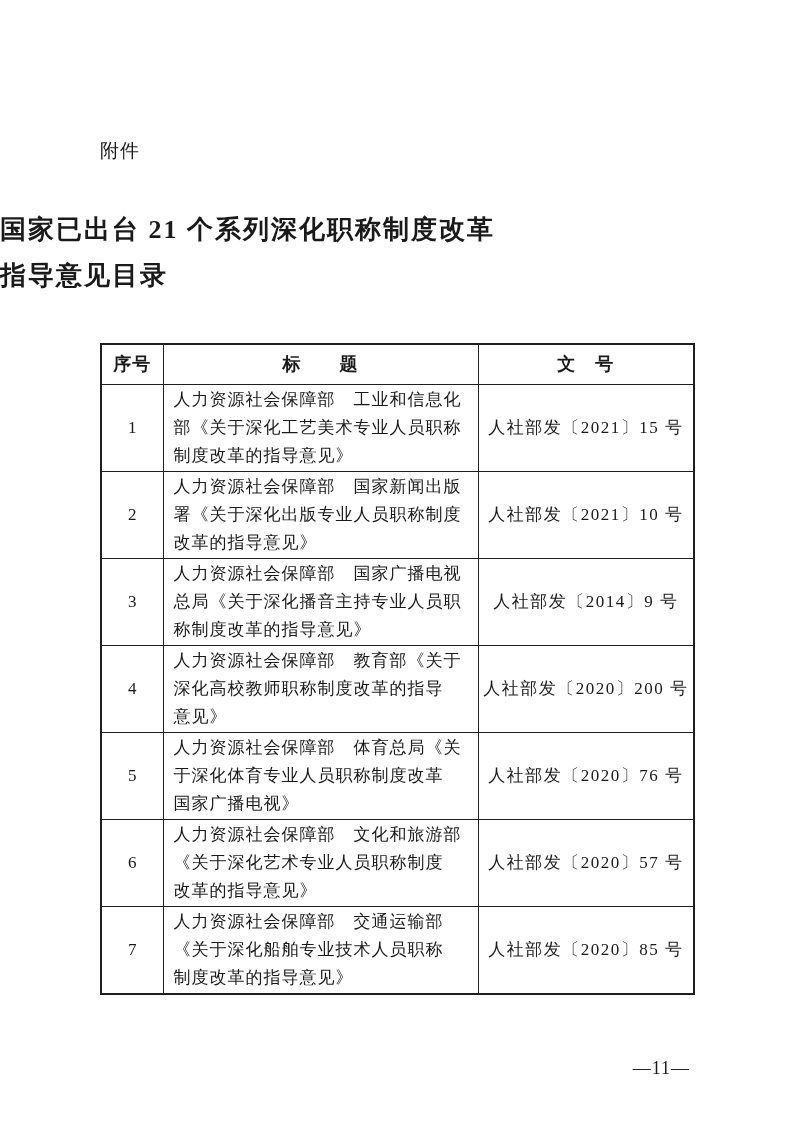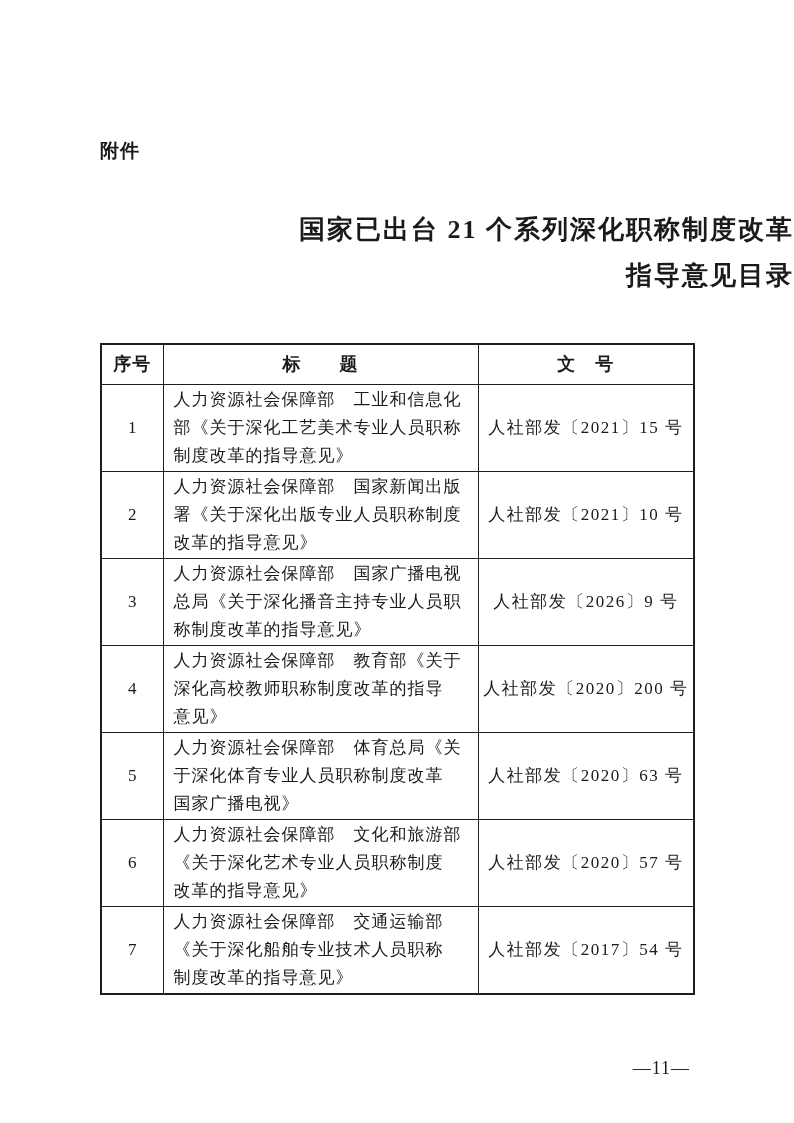"附件" .attachment-label { font-weight: bold -> normal }
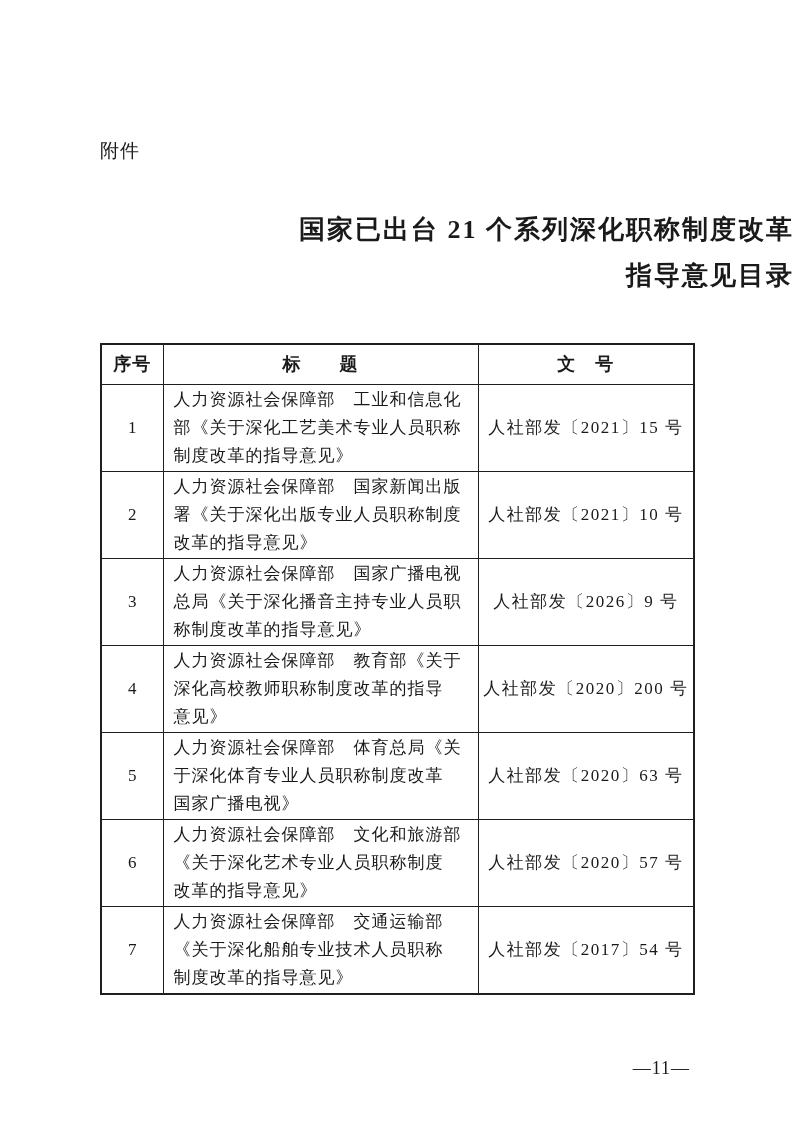"国家已出台 21 个系列深化职称制度改革" .doc-title { text-align: right -> left }
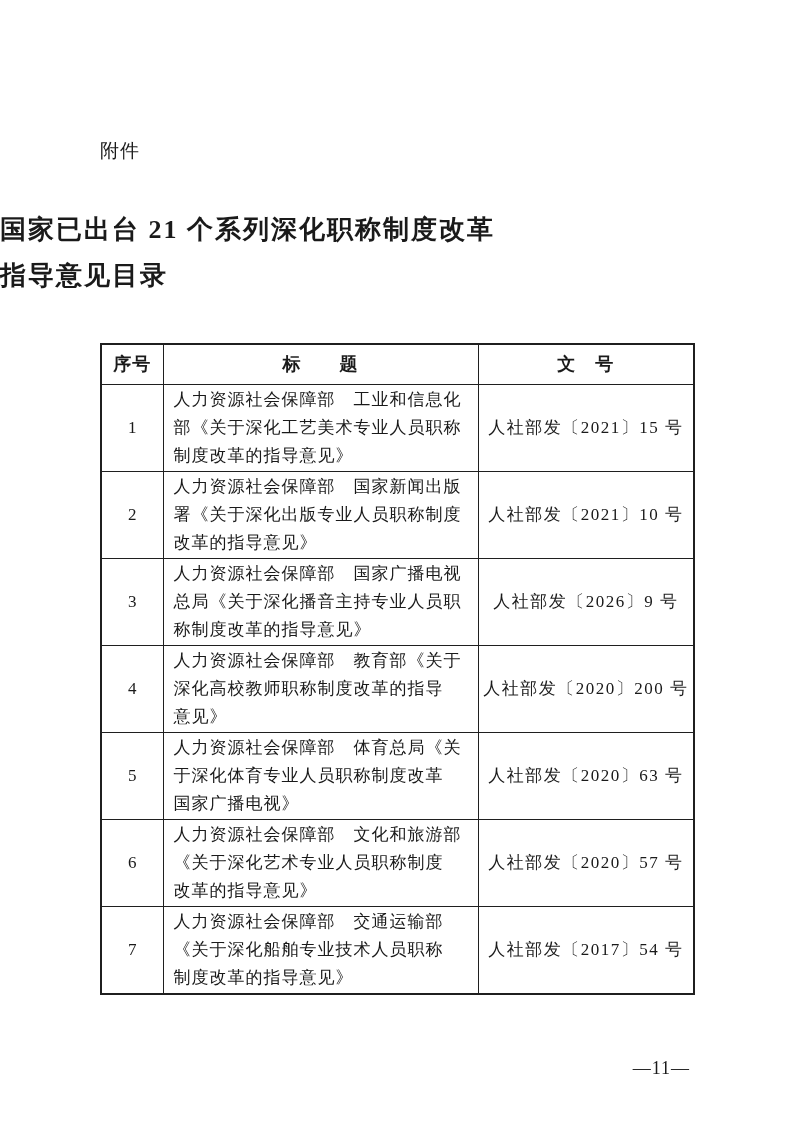"人社部发〔2026〕9 号" td.cell-doc-number { text: 2026 -> 2014 }
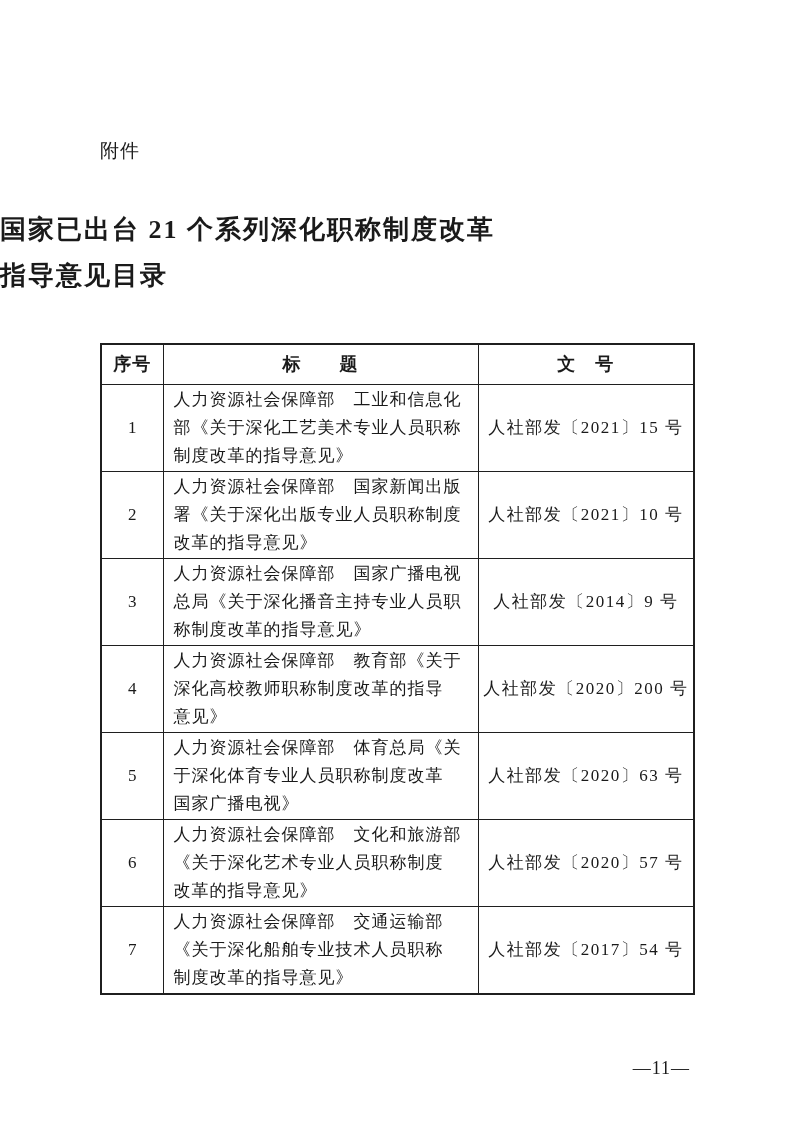"人社部发〔2020〕63 号" td.cell-doc-number { text: 63 -> 76 }
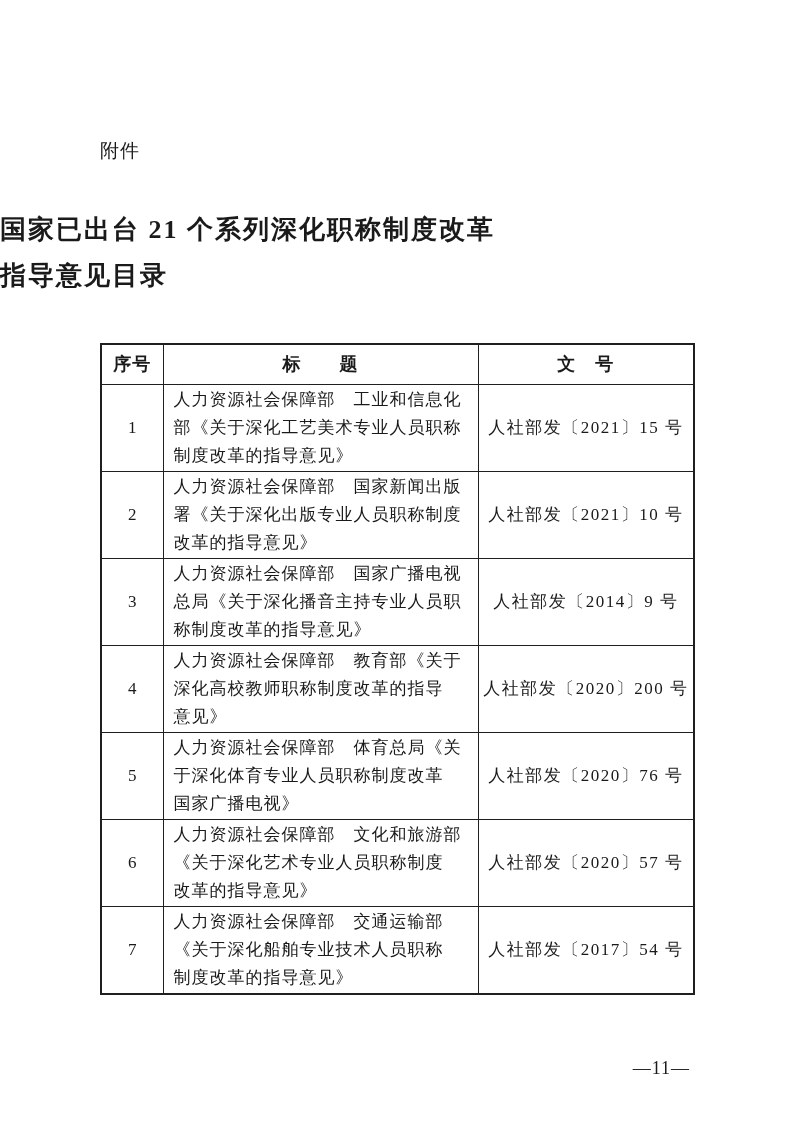"人社部发〔2017〕54 号" td.cell-doc-number { text: 2017〕54 -> 2020〕85 }
